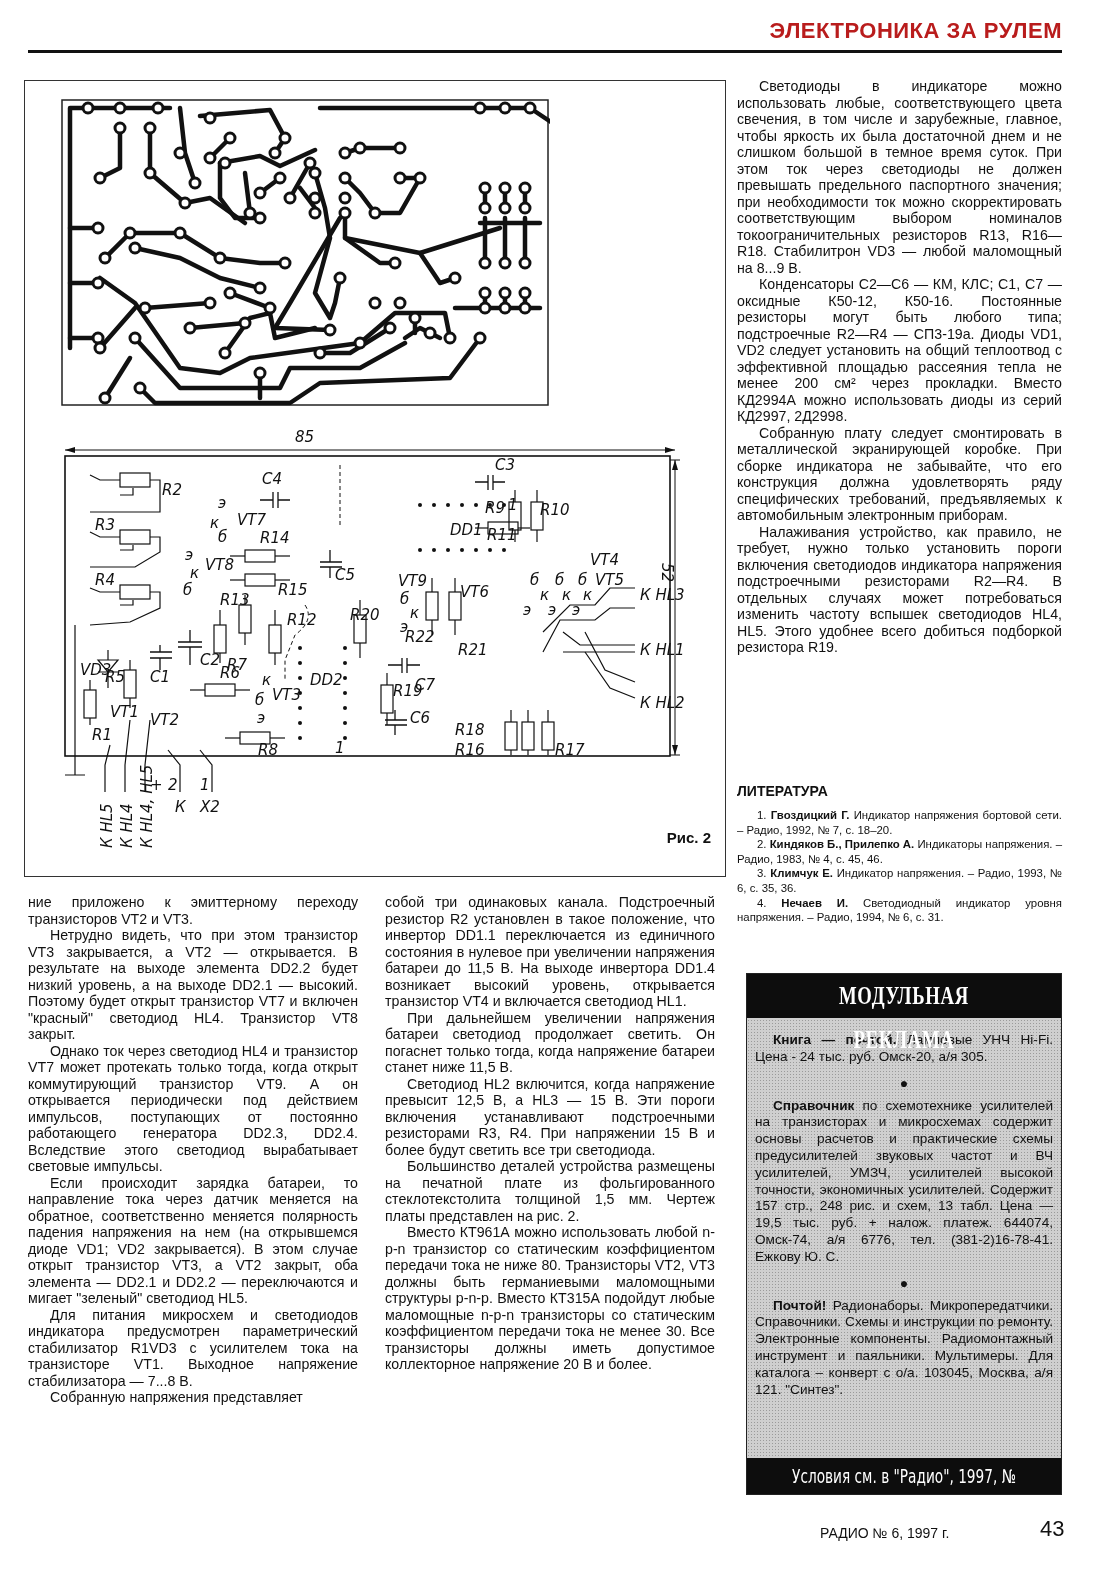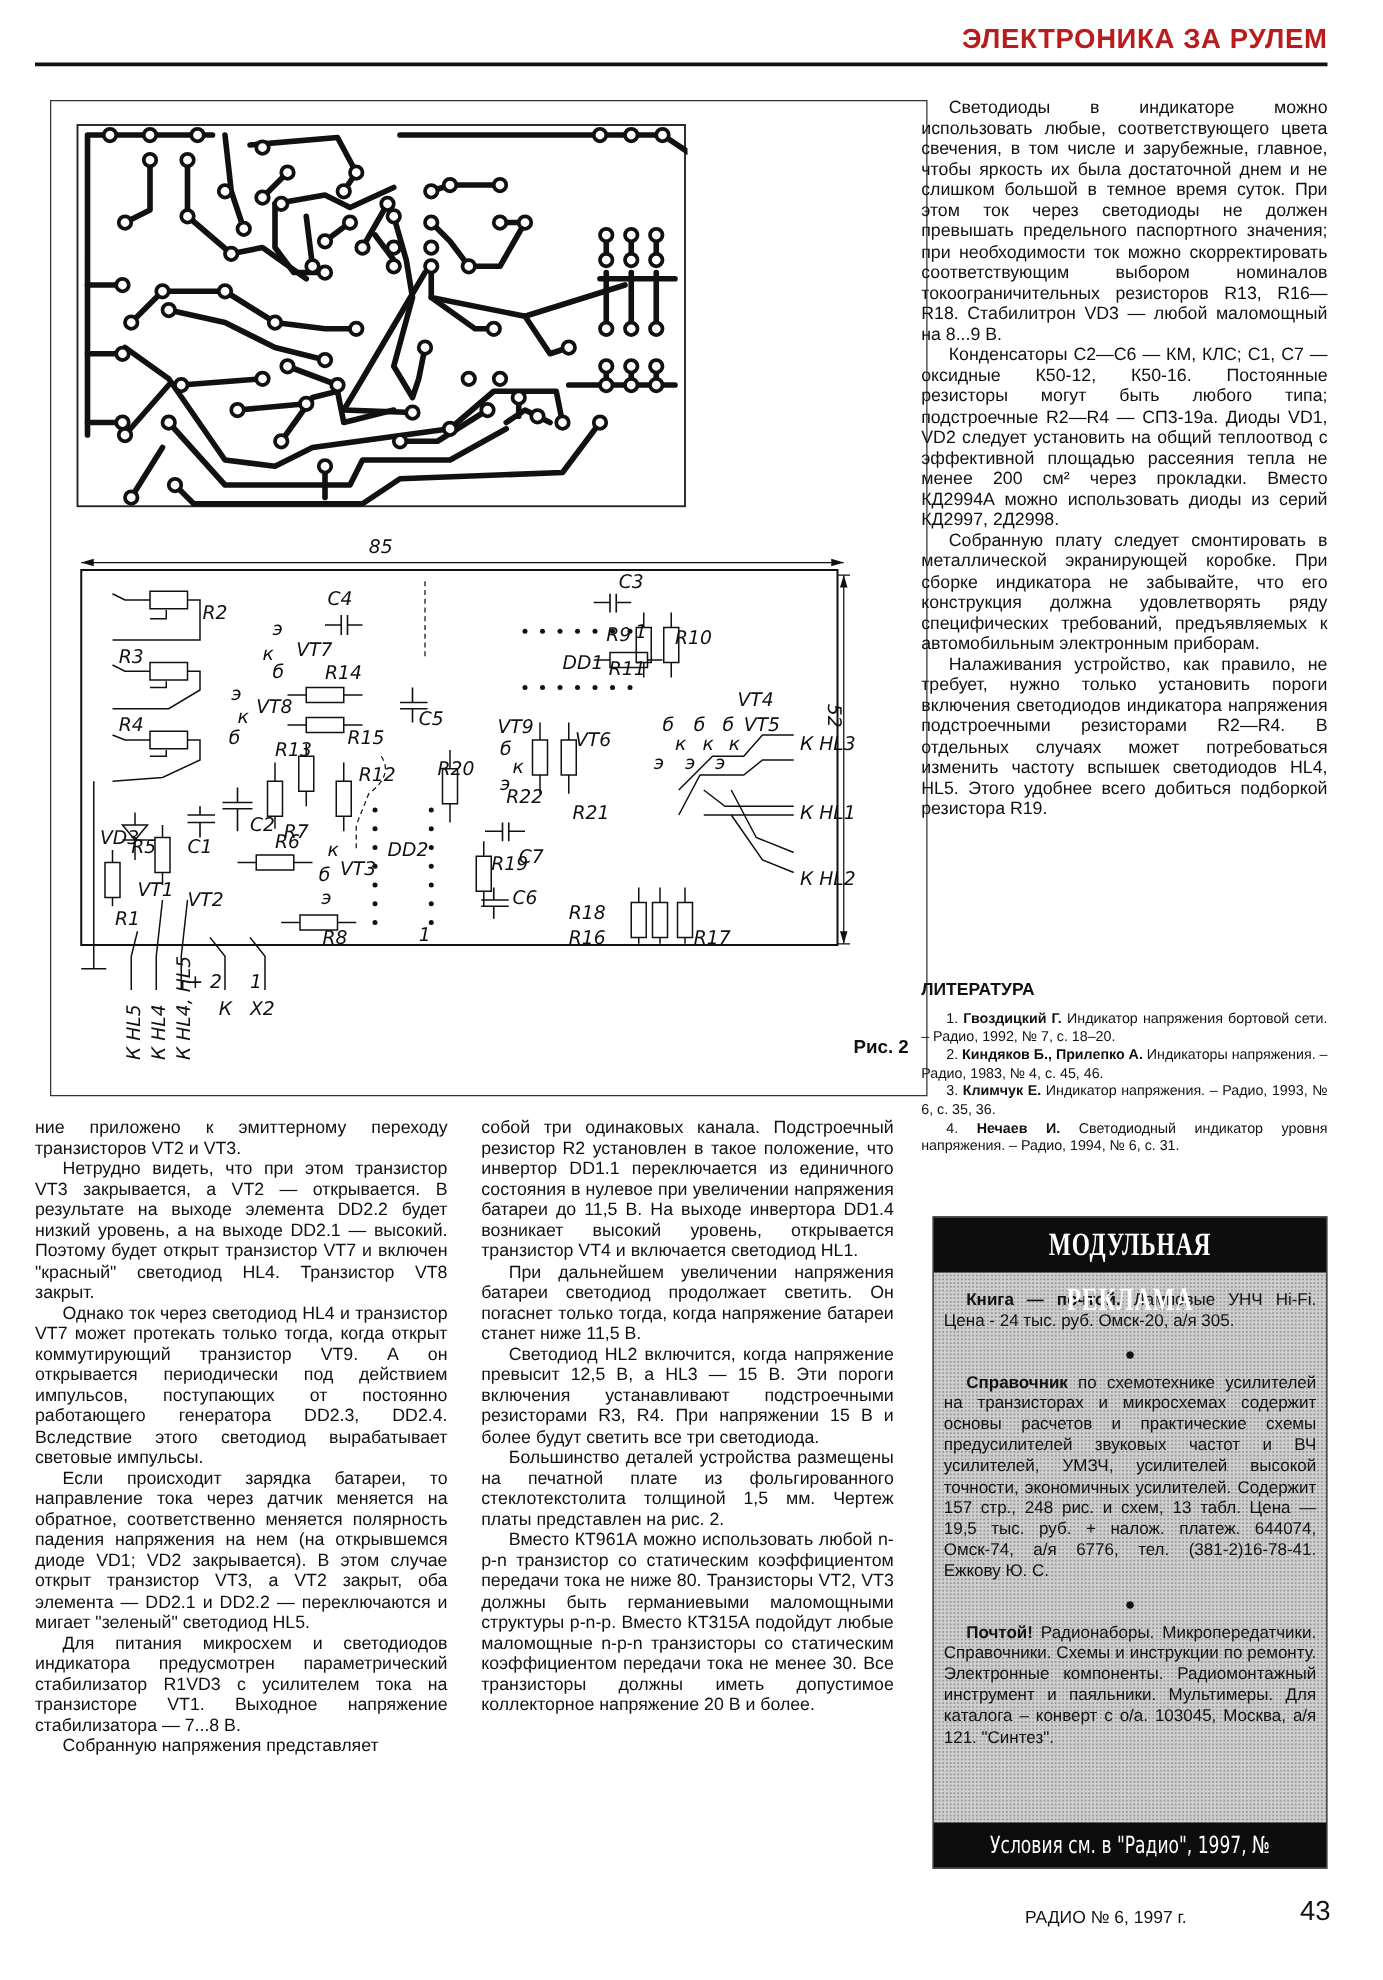"Рис. 2" .figure-frame { left: 40px -> 24px }
